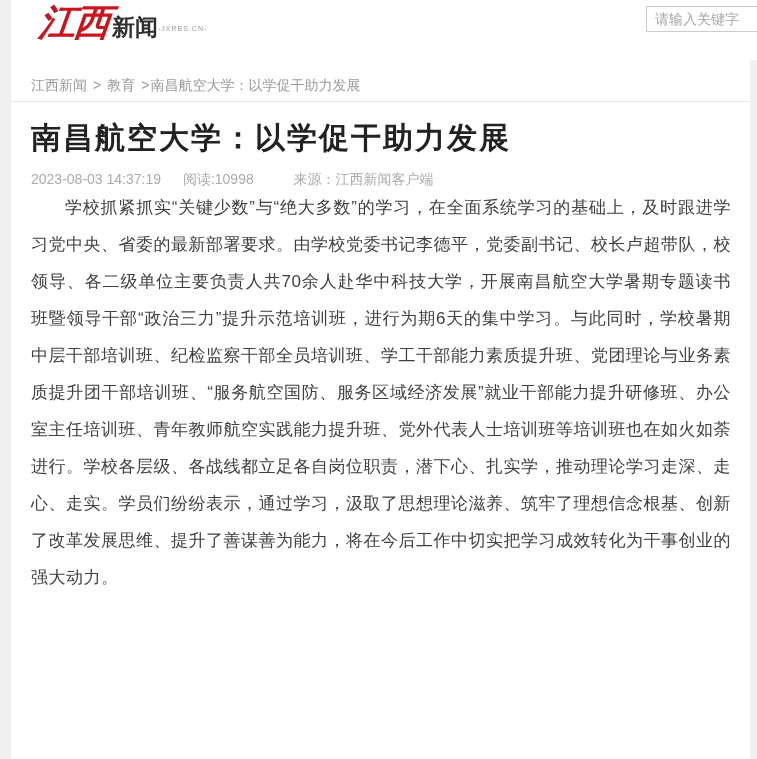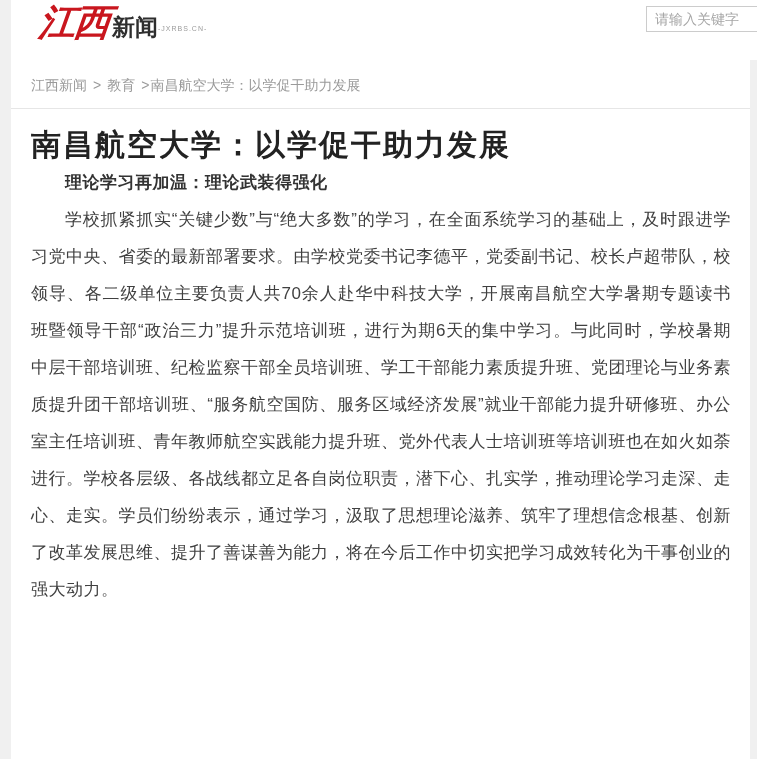"江西新闻 > 教育 >南昌航空大学：以学促干助力发展" .breadcrumb { padding: 17px 20px 13px 20px -> 17px 20px 6px 20px }
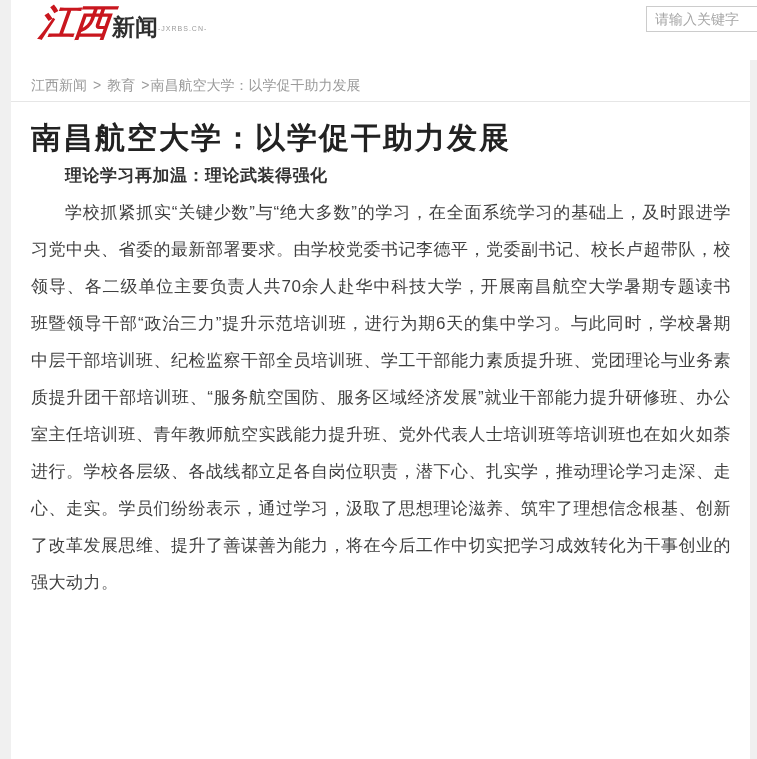"2023-08-03 14:37:19 阅读:10998 来源：江西新闻客户端" div.meta { html: none -> <div> <span>2023-08-03 14:37:19</span> <span>阅读:10998</span> <span>来源：江西新闻客户端</span> </div> }
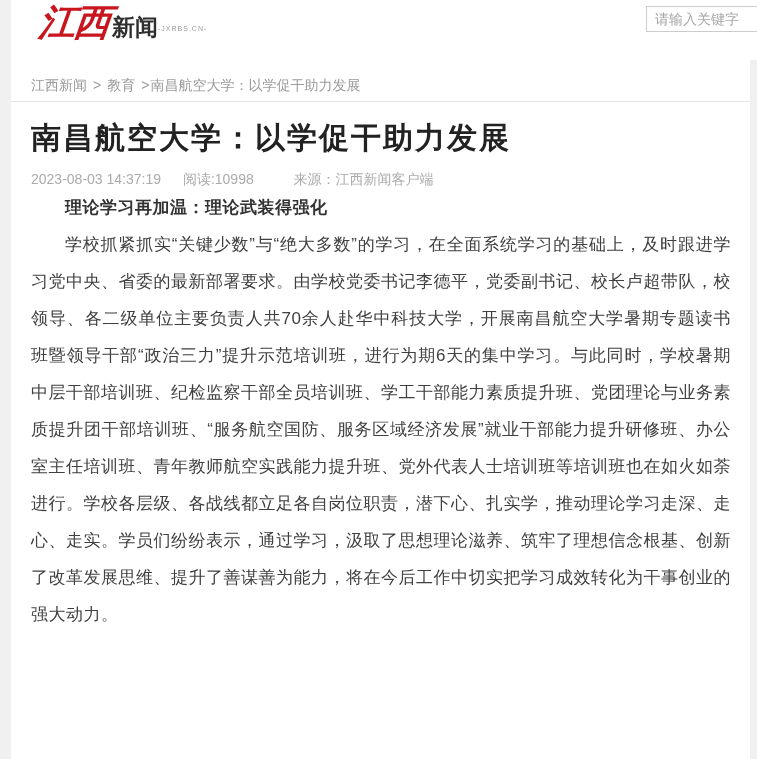"理论学习再加温：理论武装得强化" h2.subheading { html: <h2>理论学习再加温：理论武装得强化</h2> -> none }
